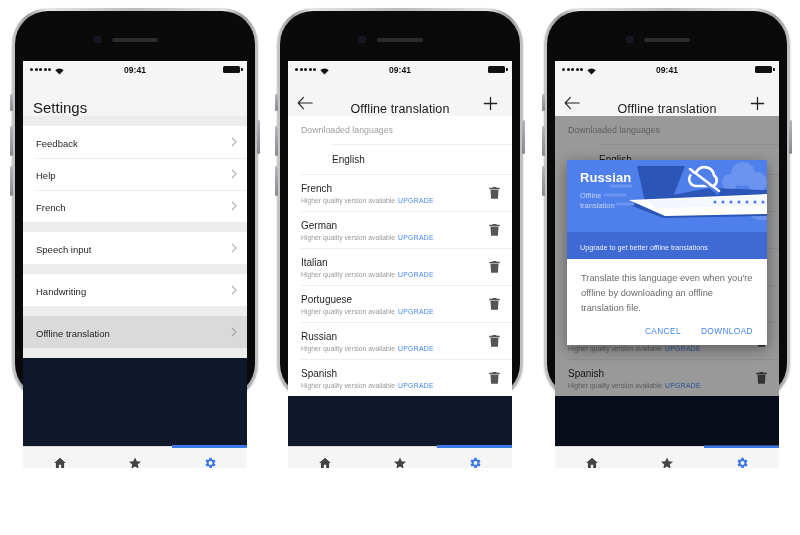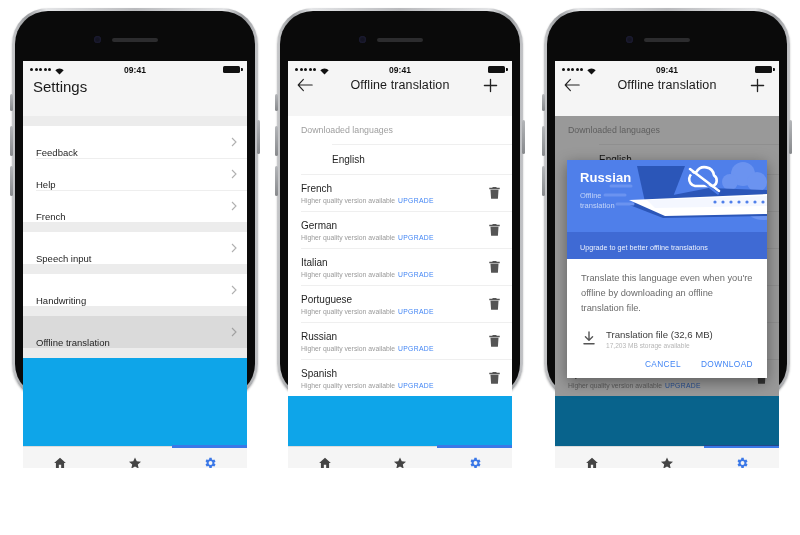"Settings" .appbar { align-items: flex-start -> flex-end }
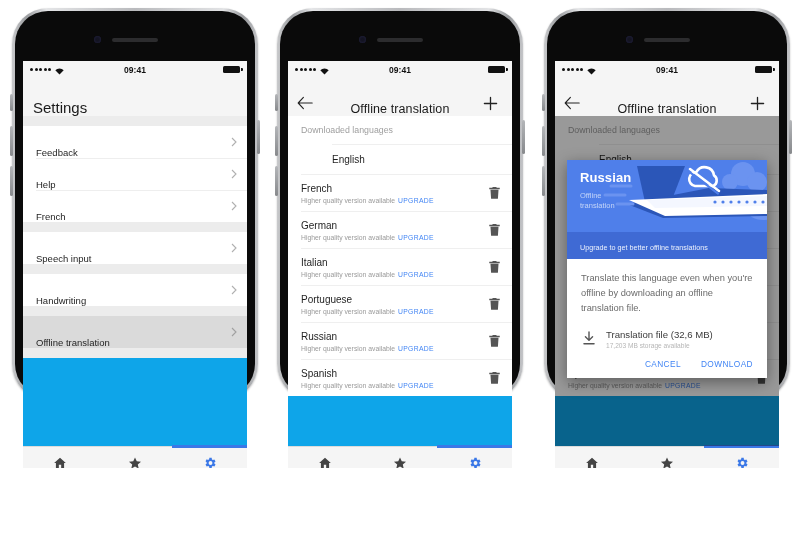"Downloaded languages" .content { background: #0ea5e9 -> #0f172a }
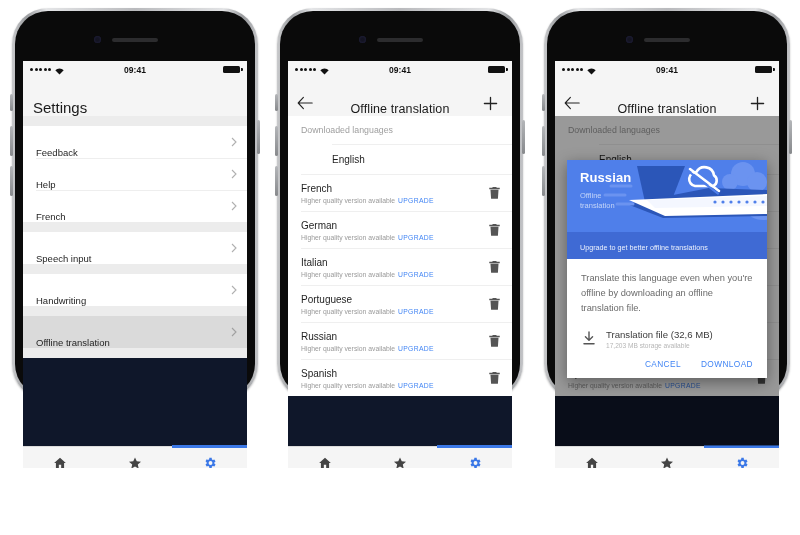"Feedback" .srow { align-items: flex-end -> flex-start; padding: 0 13px -> 12px 13px }
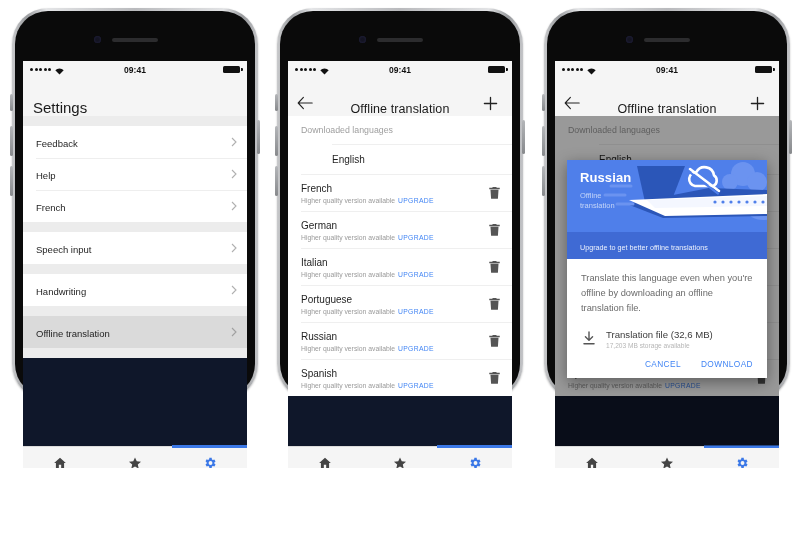"Translation file (32,6 MB)" div.dlg-file { html: <div> <span> <svg> <path></path> <path></path> </svg> </span> <span> <span>Translation file (32,6 MB)</span> <span>17,203 MB storage available</span> </span> </div> -> none }
